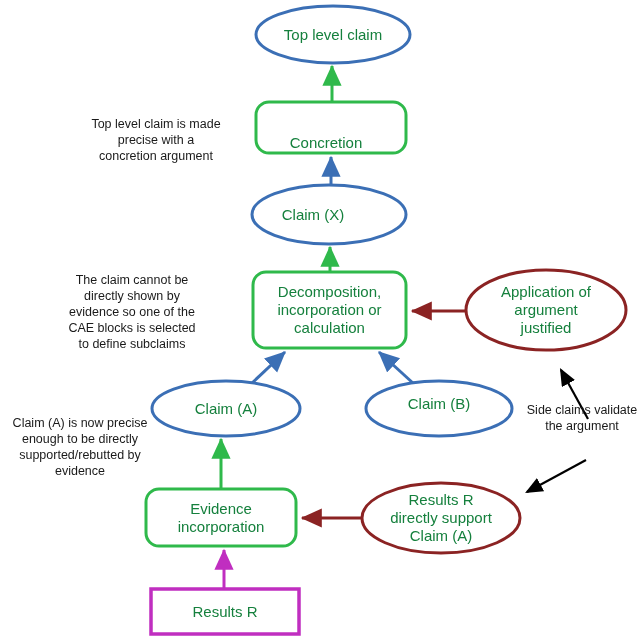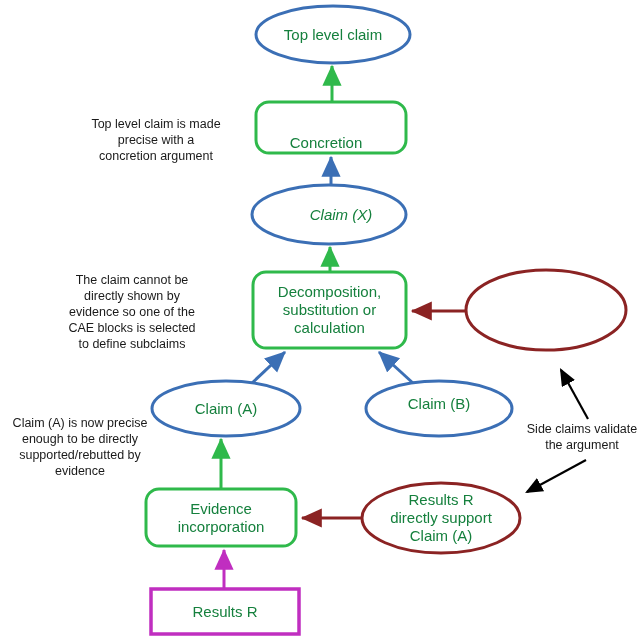"Claim (X)" div.node-label { font-style: italic -> none; left: 264px -> 236px }
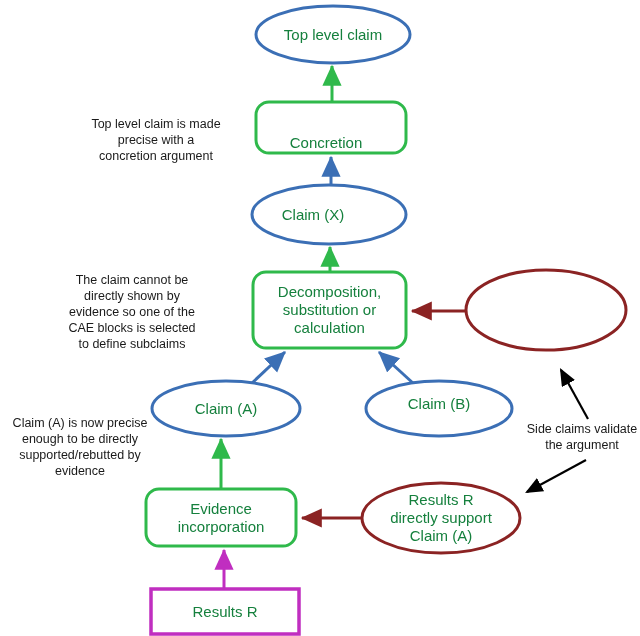"Decomposition," div.node-label { text: substitution -> incorporation }
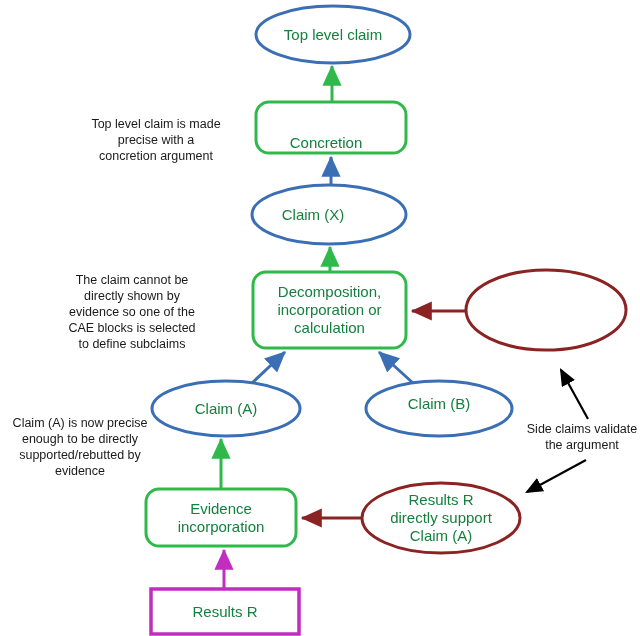"Application of" div.node-label { html: none -> <div>Application of argument justified</div> }
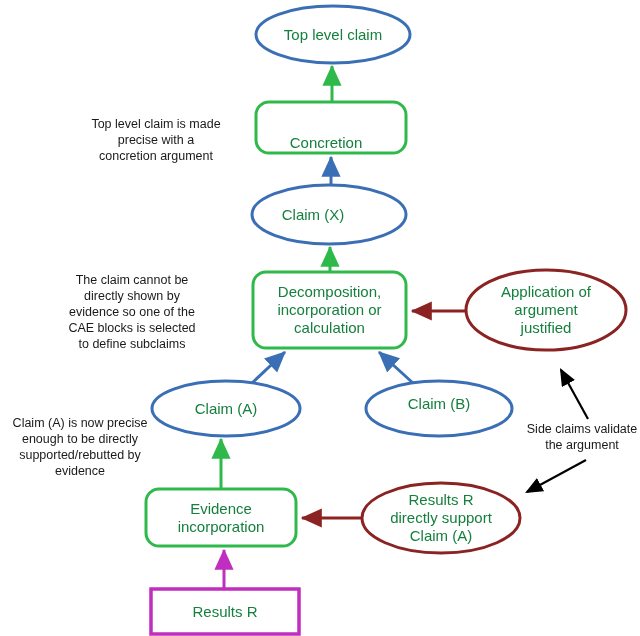"Side claims validate" div.annotation { top: 421px -> 402px }
